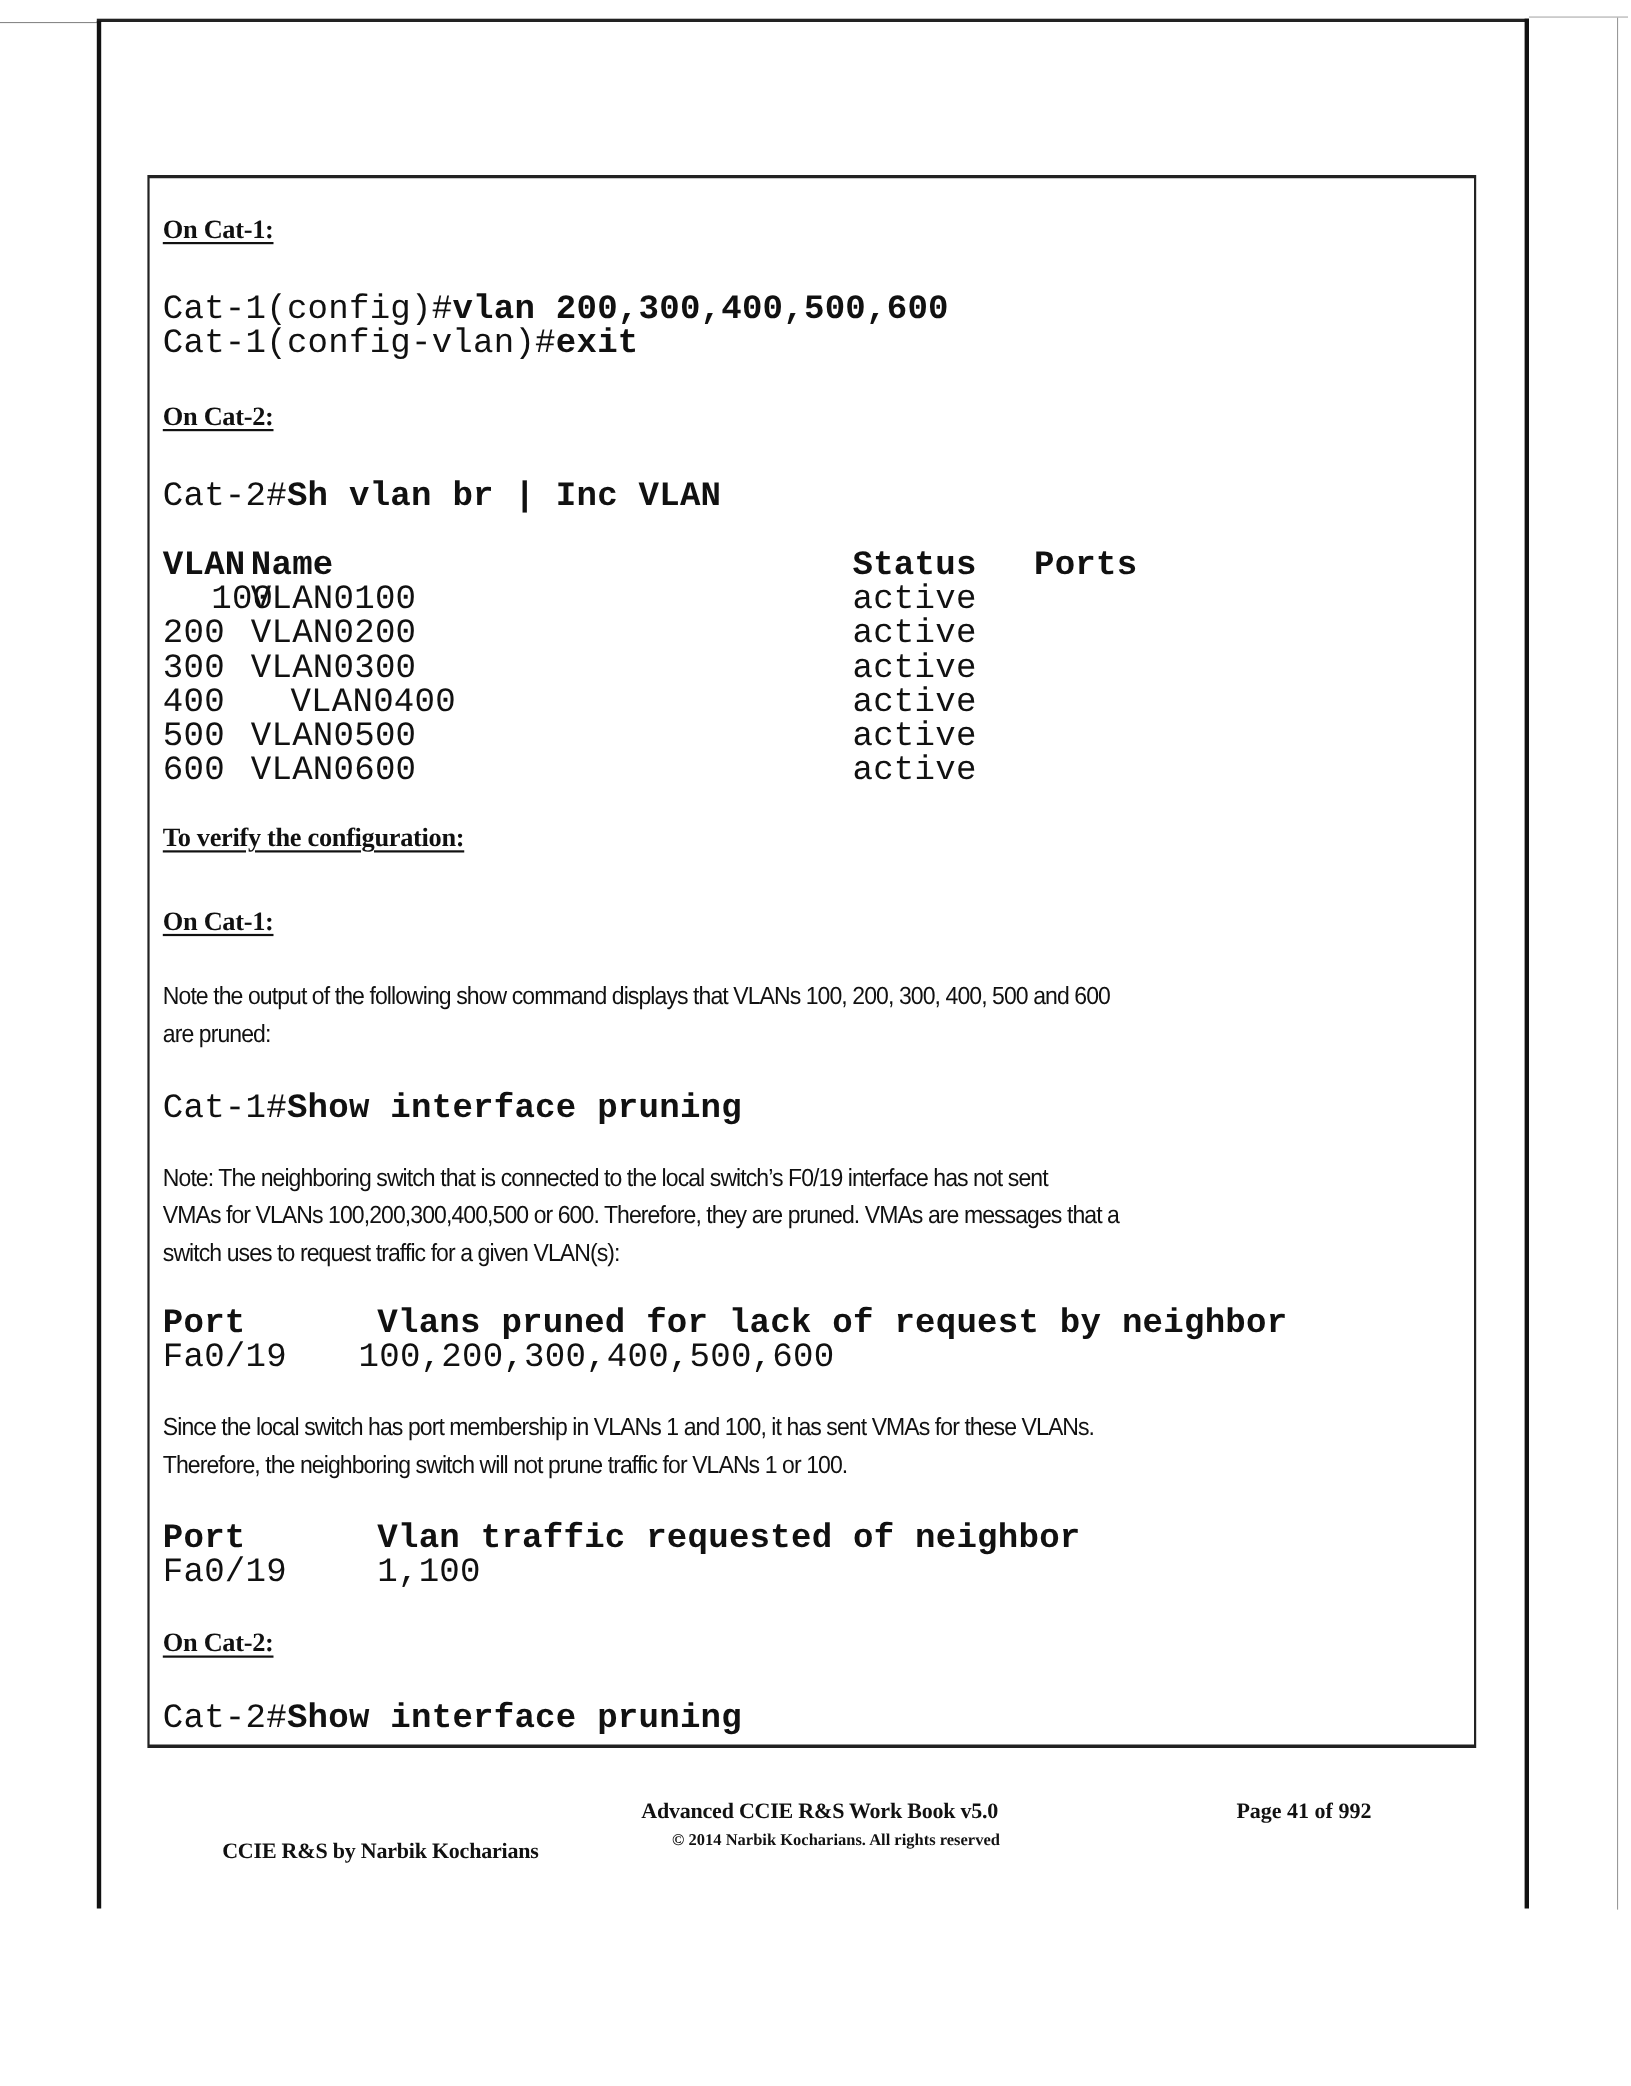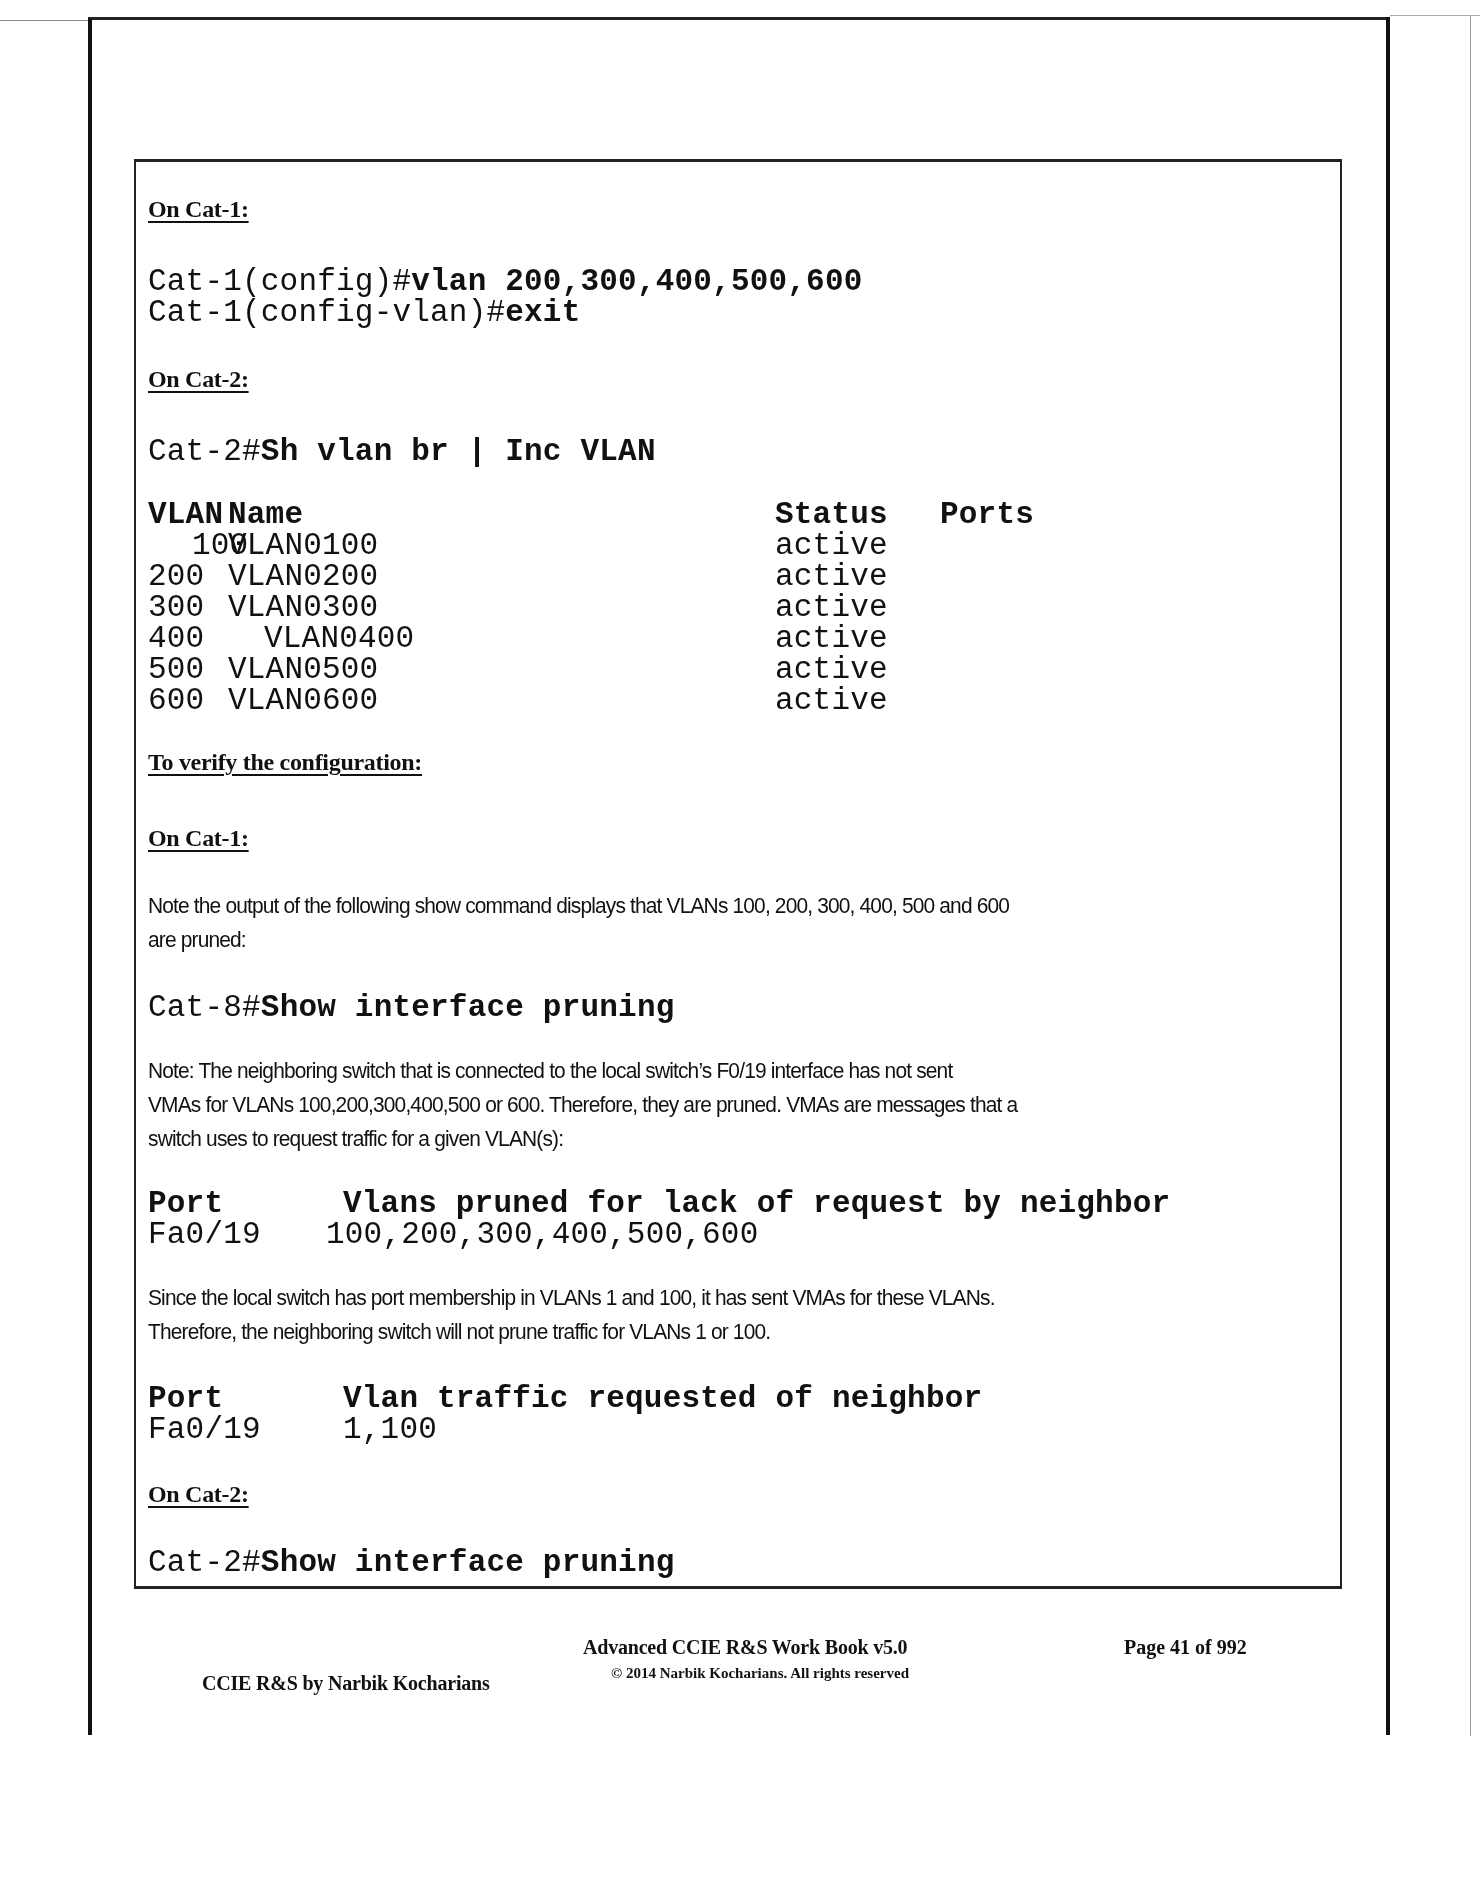"Cat-8#" span { text: Cat-8 -> Cat-1 }
